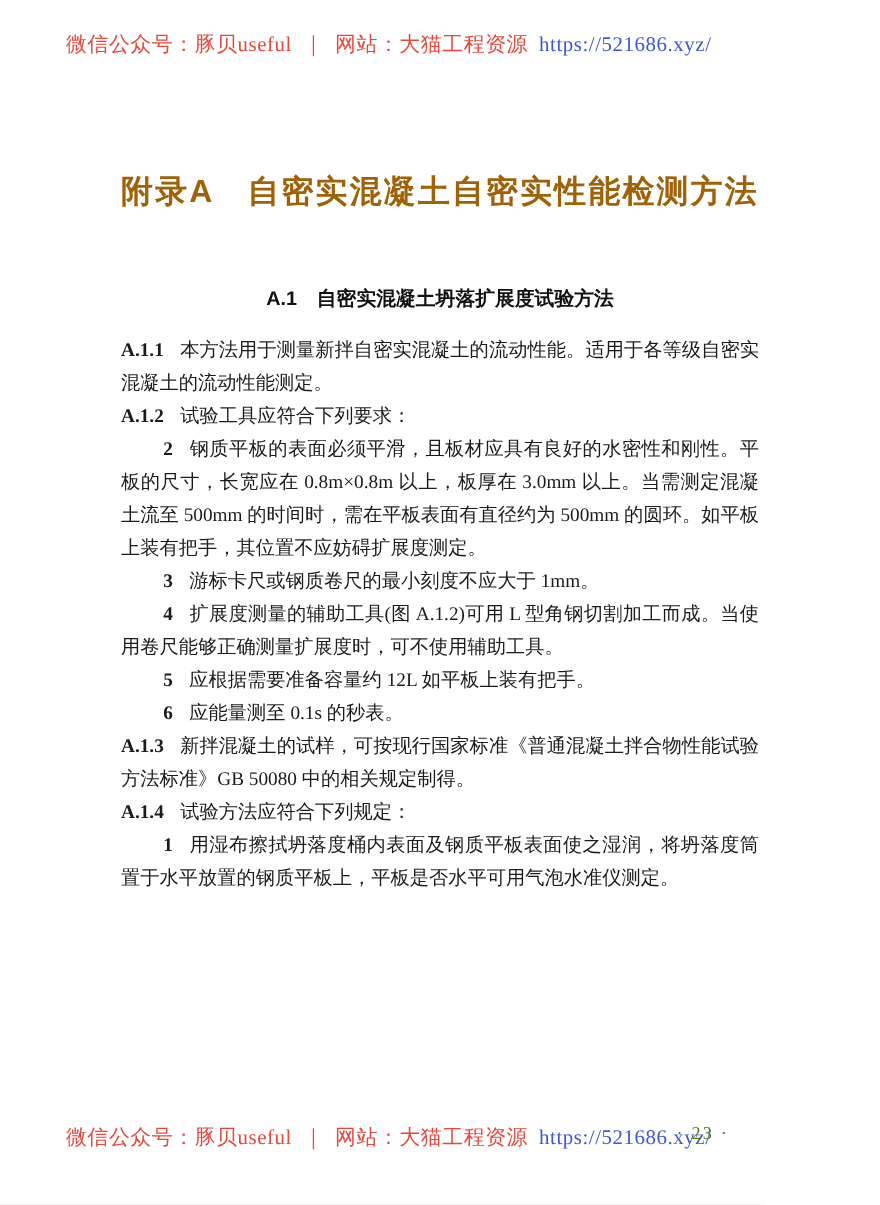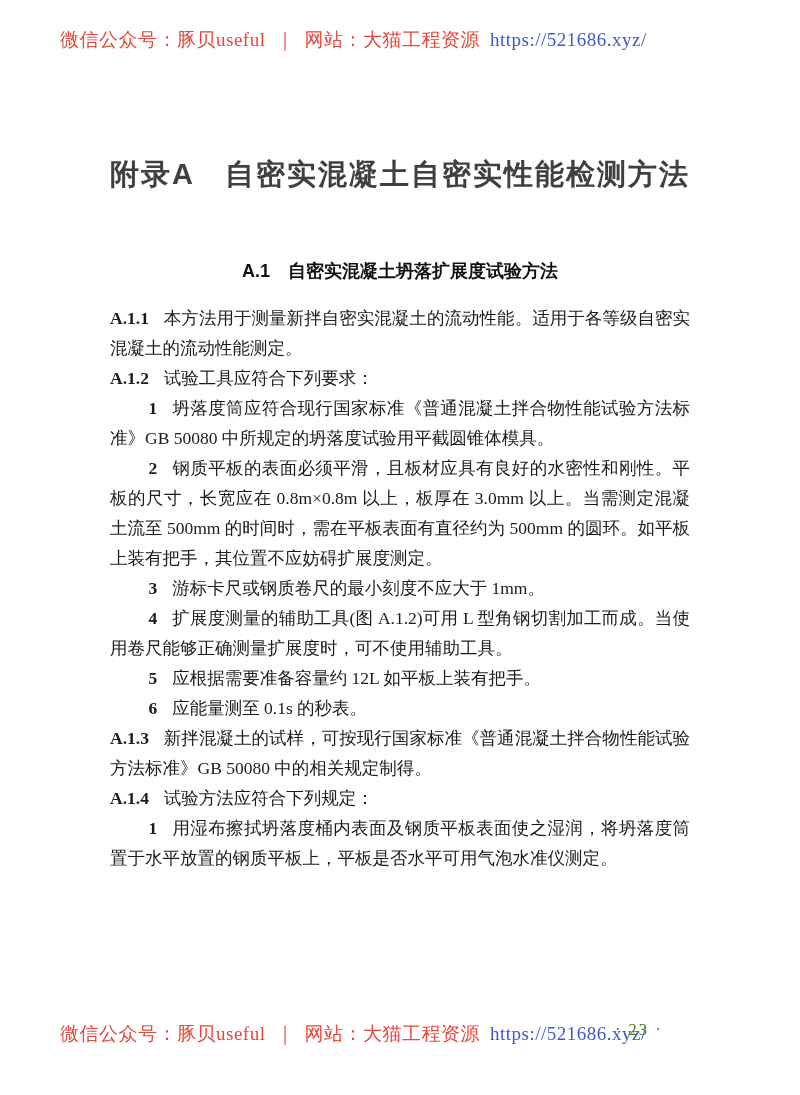"附录A 自密实混凝土自密实性能检测方法" .doc-title { color: #404040 -> #a16207 }
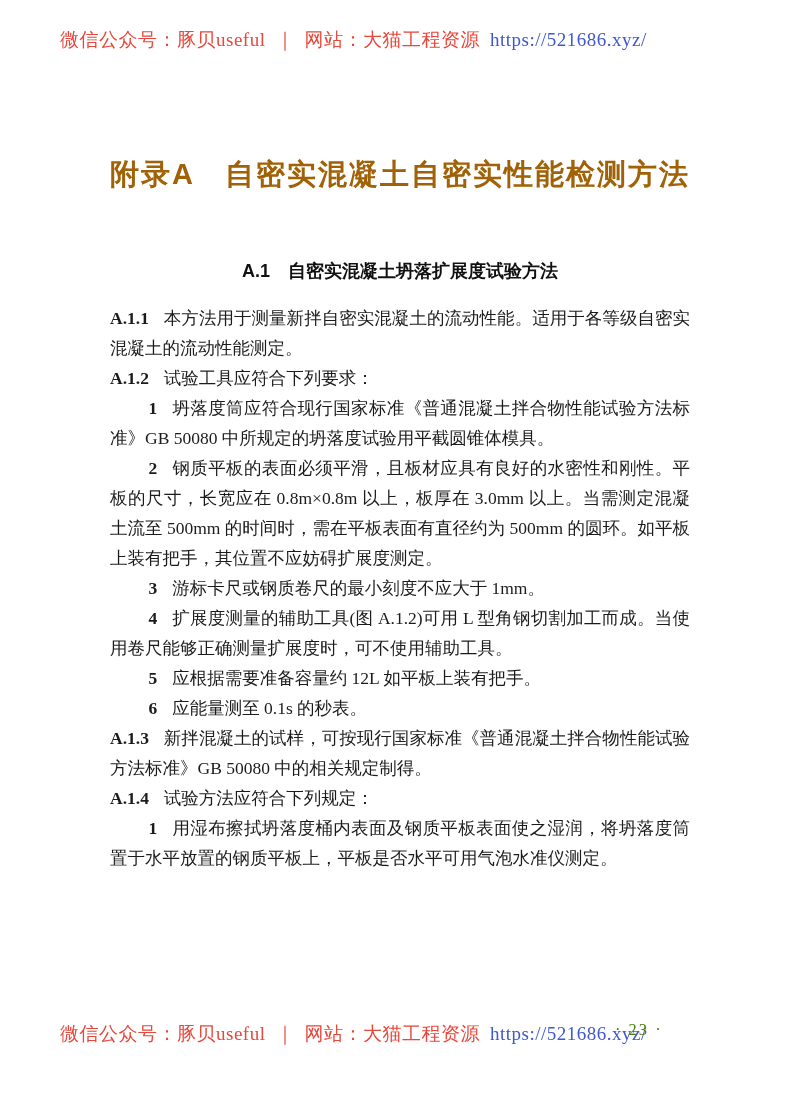"1 坍落度筒应符合现行国家标准《普通混凝土拌合物性能试验方法标准》GB" p.item { html: <p><span>1</span><span>坍落度筒应符合现行国家标准《普通混凝土拌合物性能试验方法标准》GB 50080 中所规定的坍落度试验用平截圆锥体模具。</span></p> -> none }
